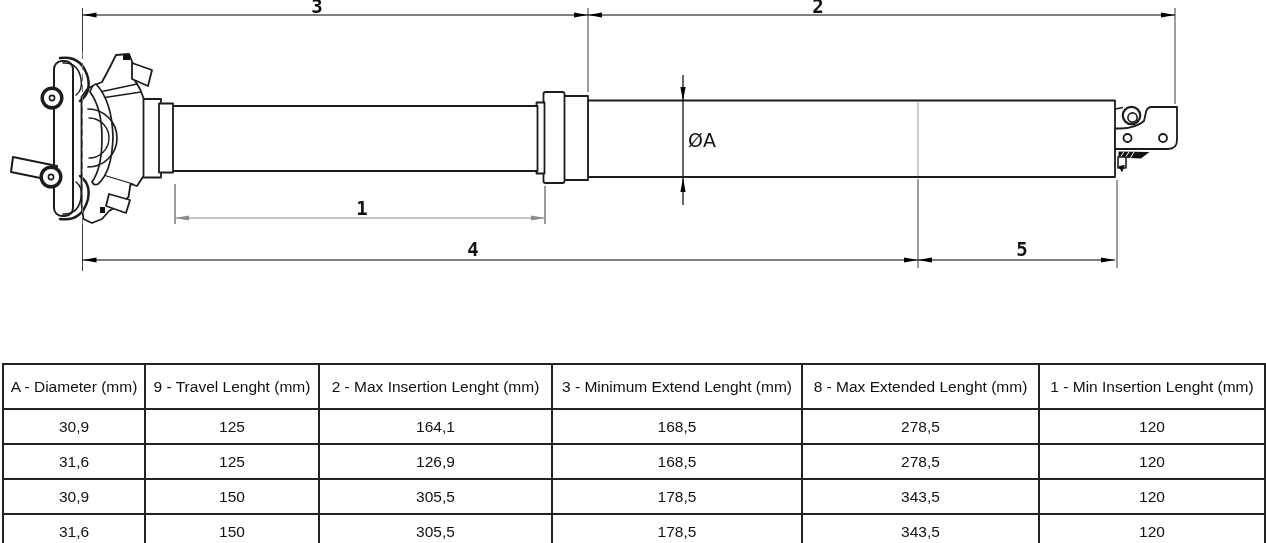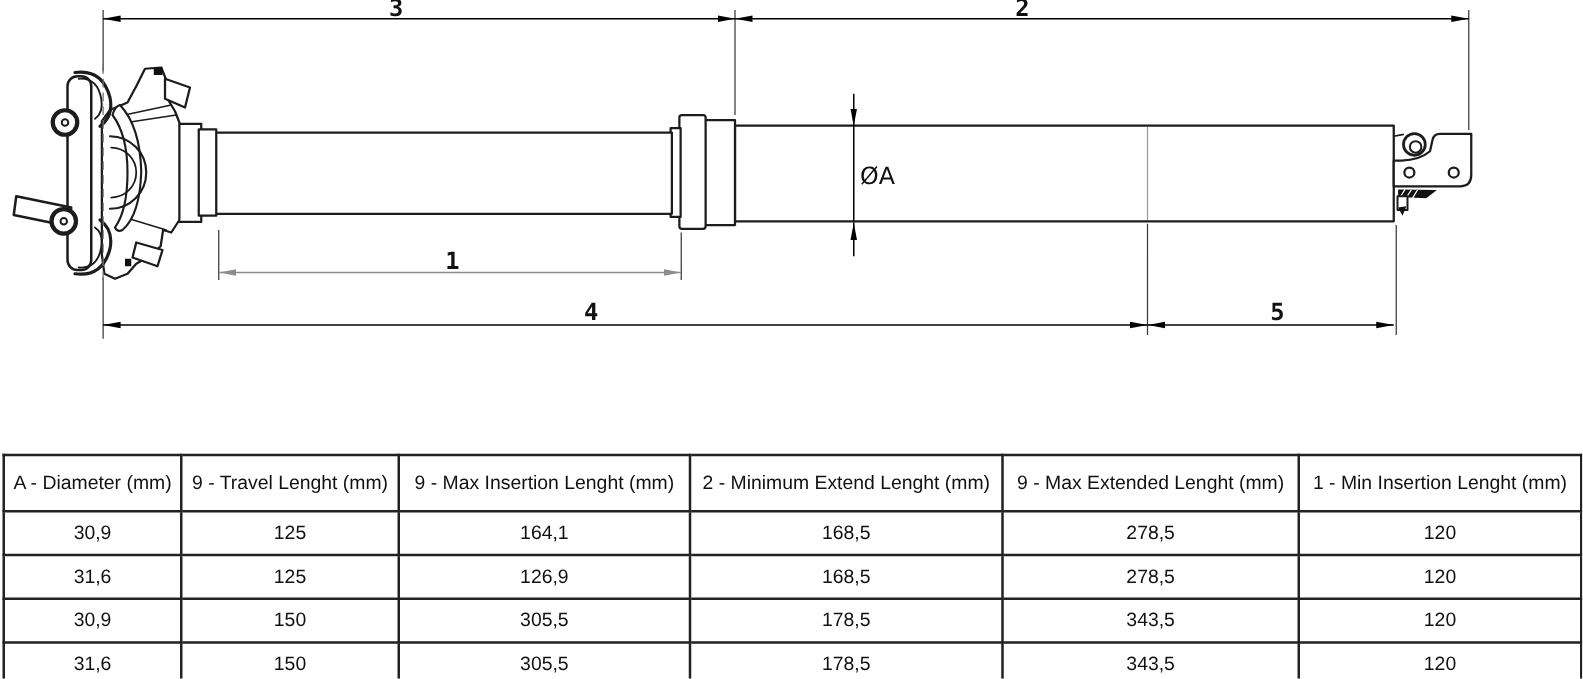"9 - Max Insertion Lenght" th { text: 9 -> 2 }
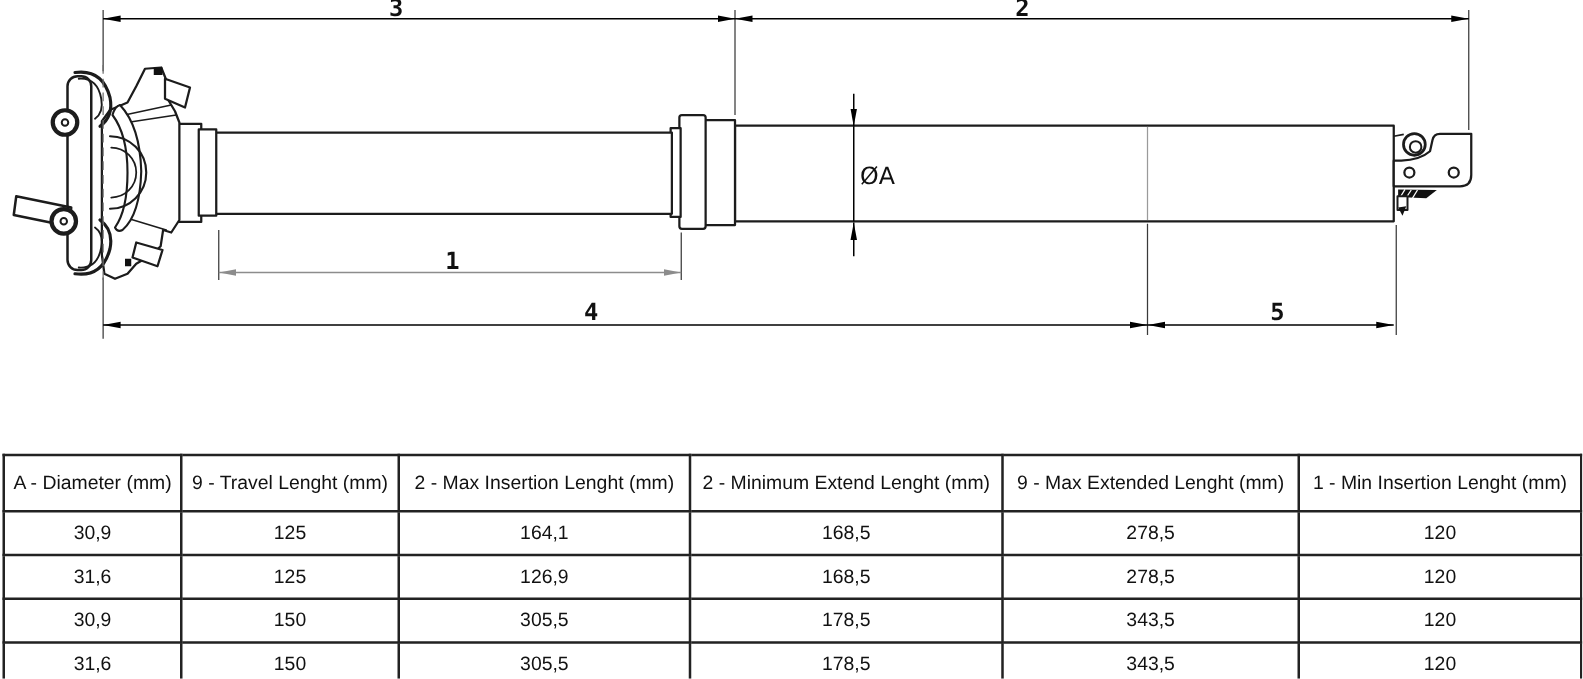"2 - Minimum Extend Lenght" th { text: 2 -> 3 }
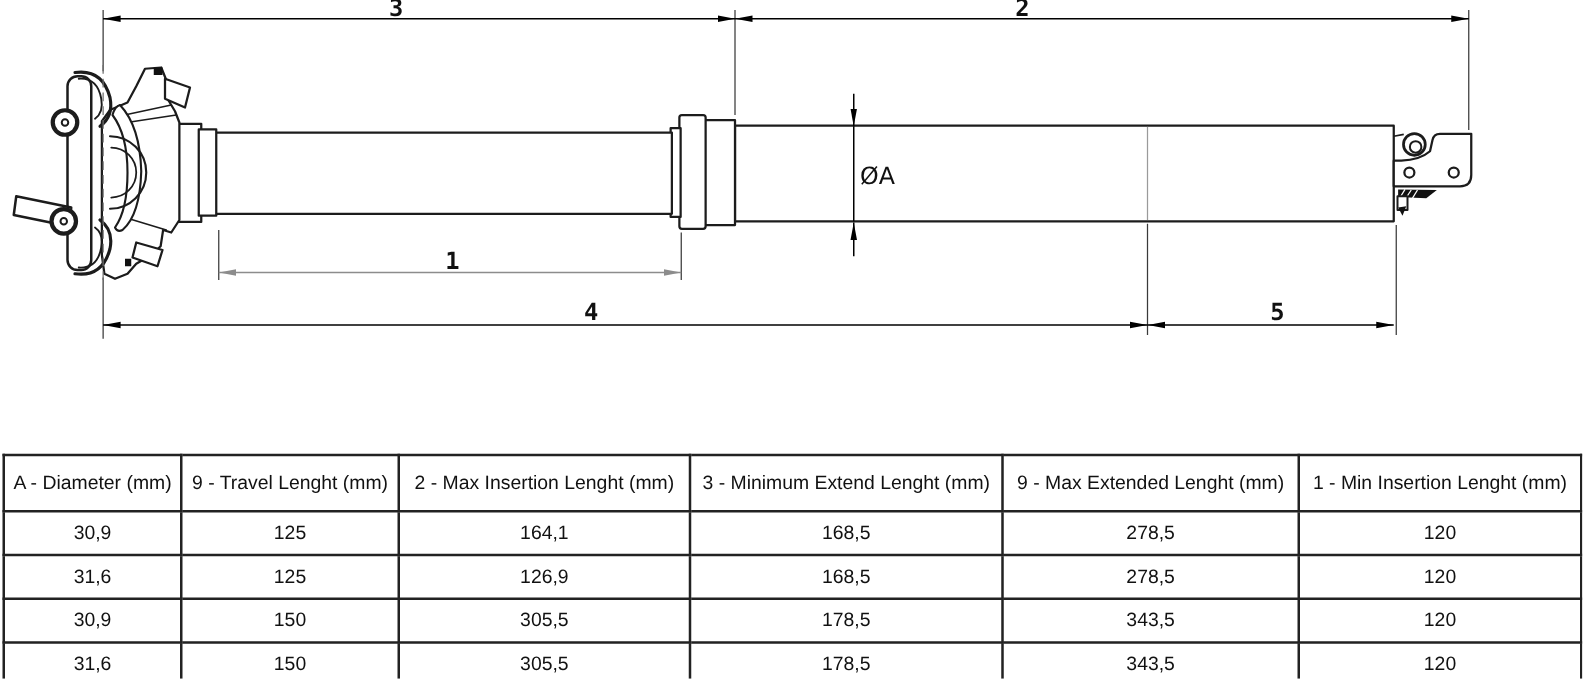"9 - Max Extended Lenght" th { text: 9 -> 8 }
